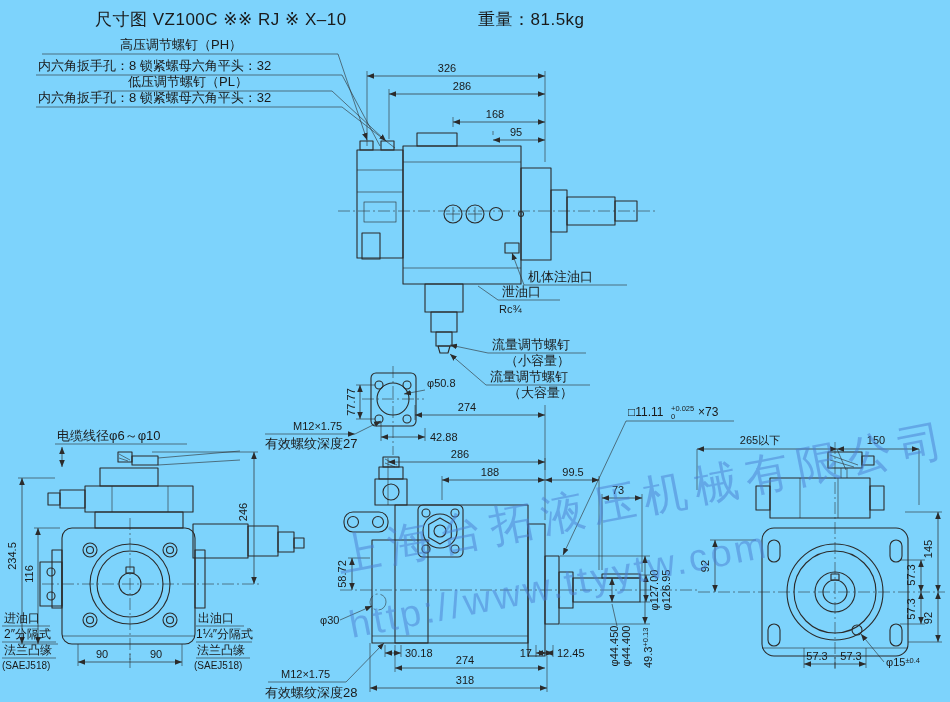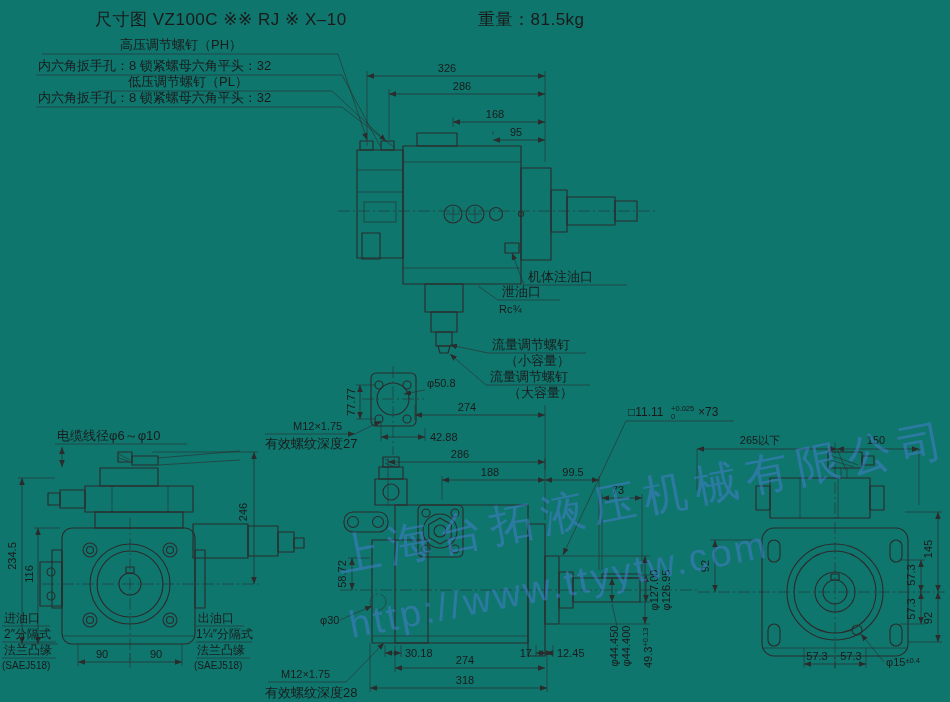"尺寸图 VZ100C ※※ RJ ※" #stage { background: #0f766e -> #7dd3fc }
